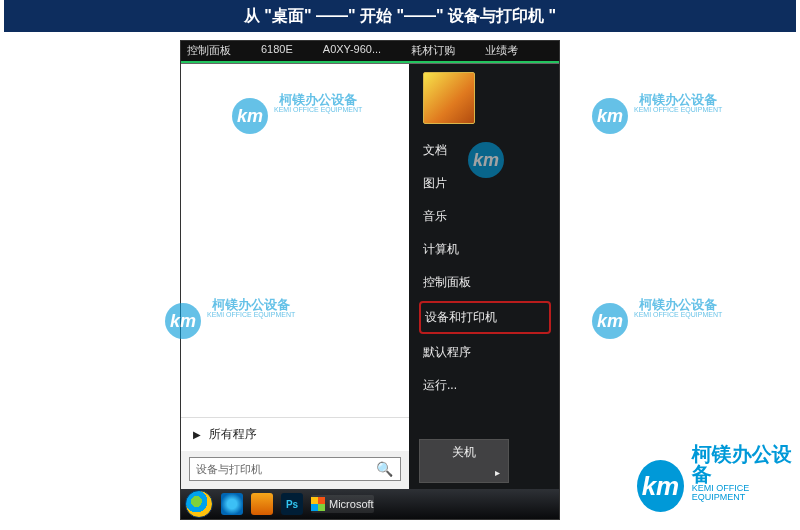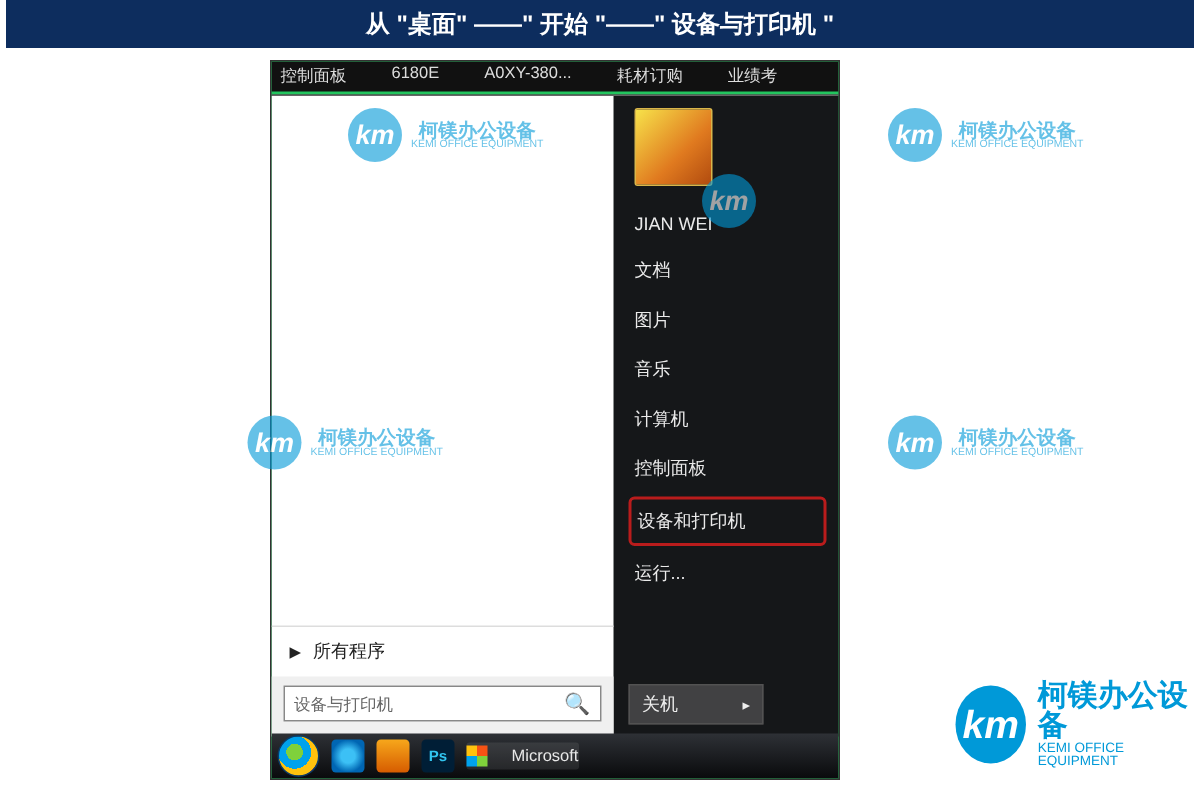"A0XY-380..." span.desktop-icon { text: A0XY-380 -> A0XY-960 }
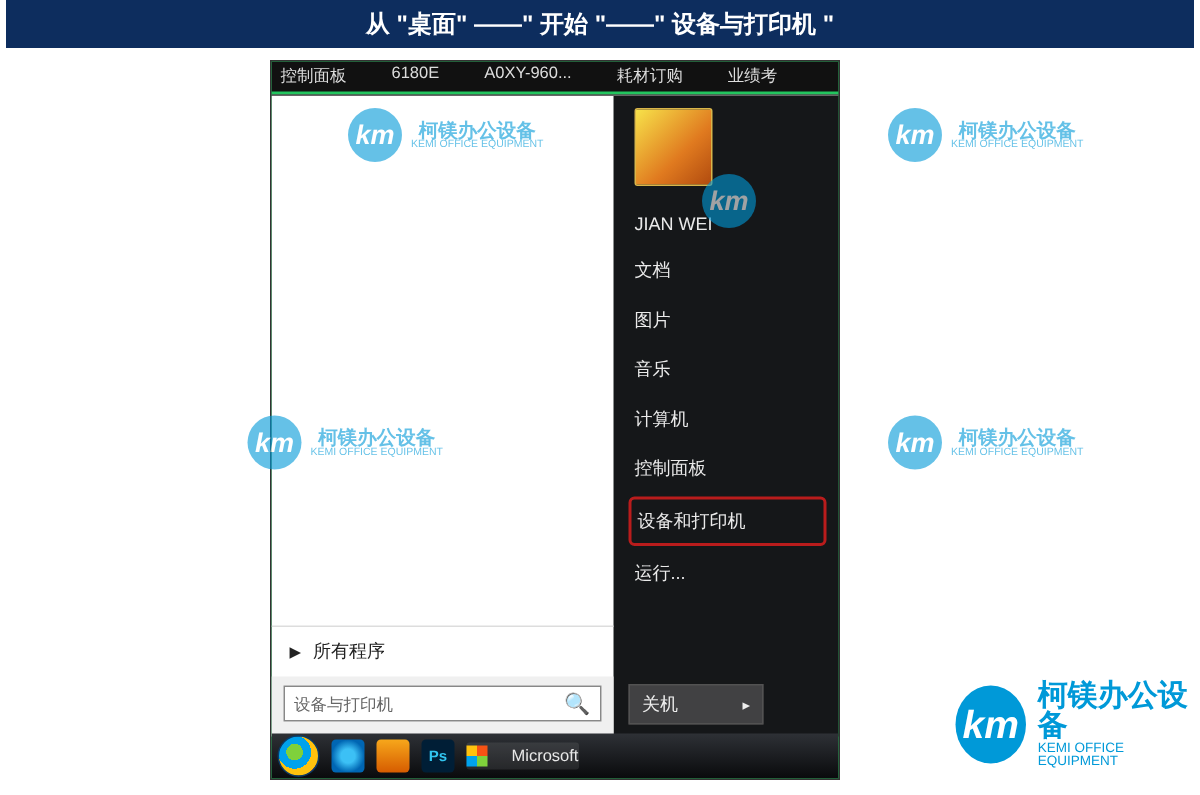"km" .wm-logo { margin-top: none -> 26px }
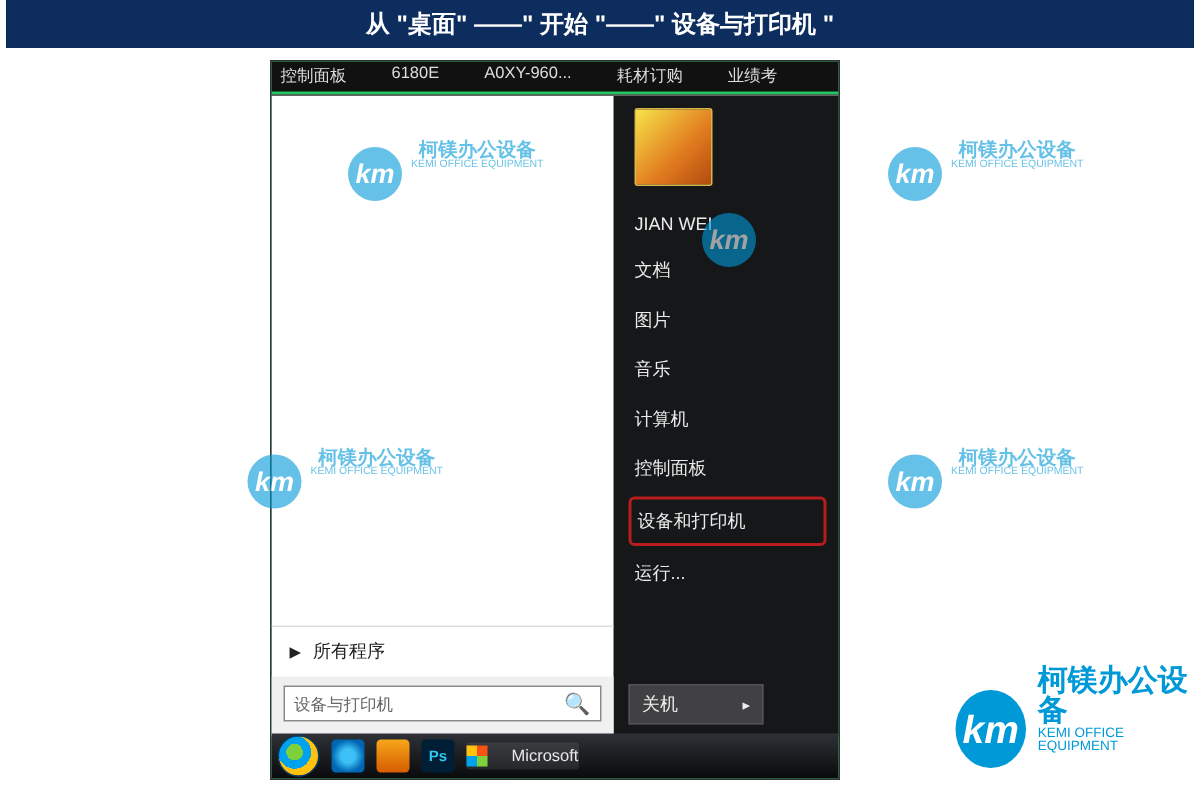"JIAN WEI" div.sm-item { html: <div>JIAN WEI</div> -> none }
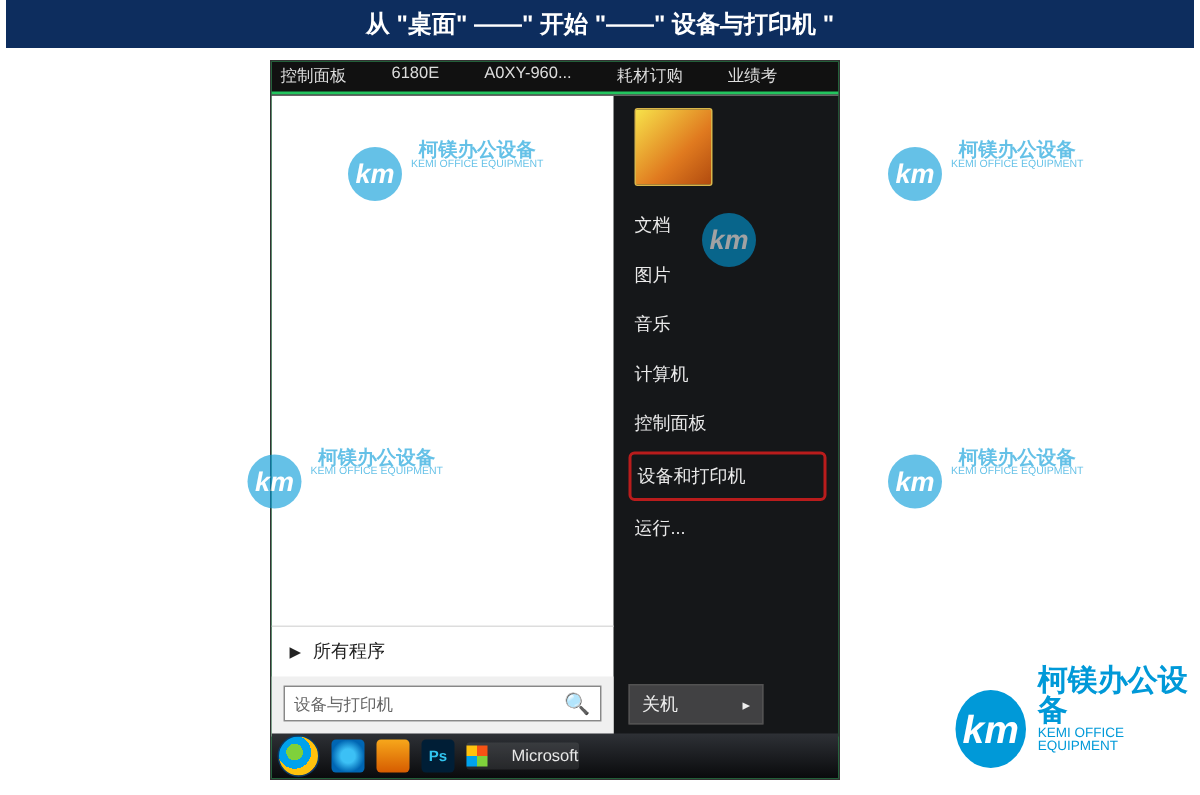"默认程序" div.sm-item { html: none -> <div>默认程序</div> }
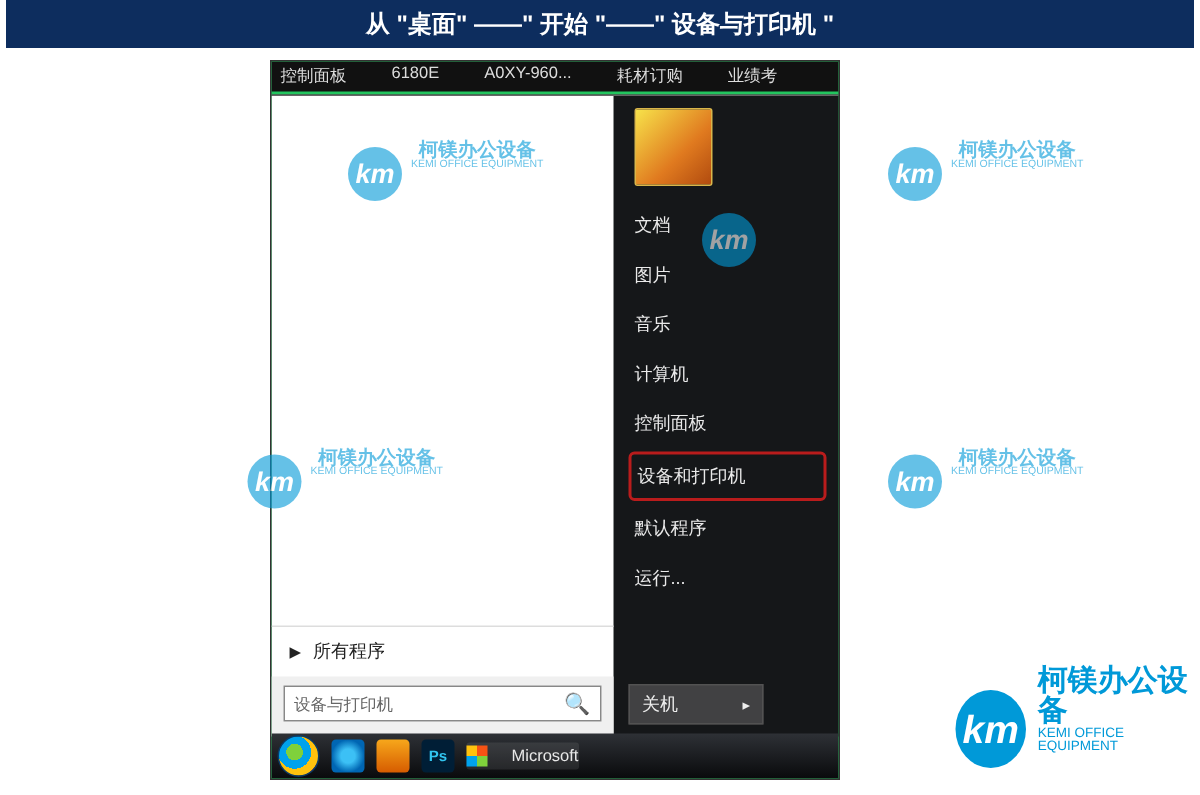"关机" .sm-shutdown { flex-direction: none -> column }
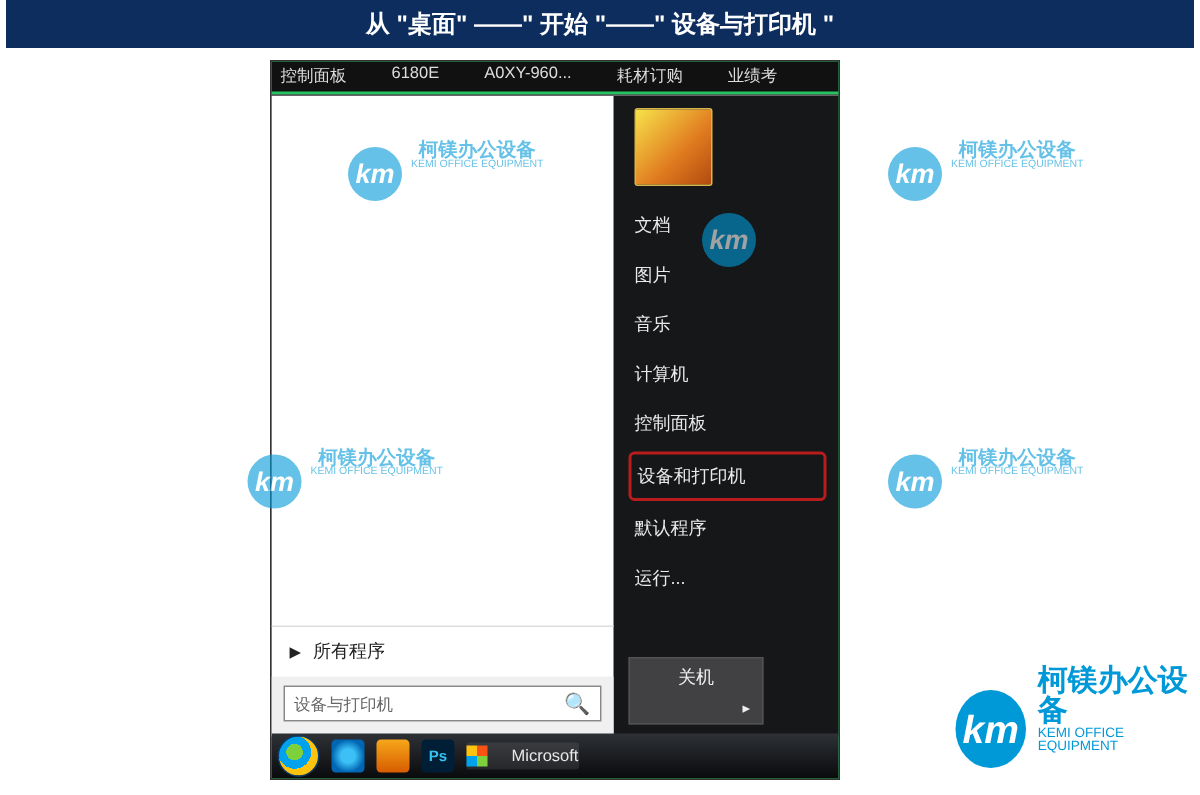"Microsoft" .tb-task { gap: 16px -> 4px }
